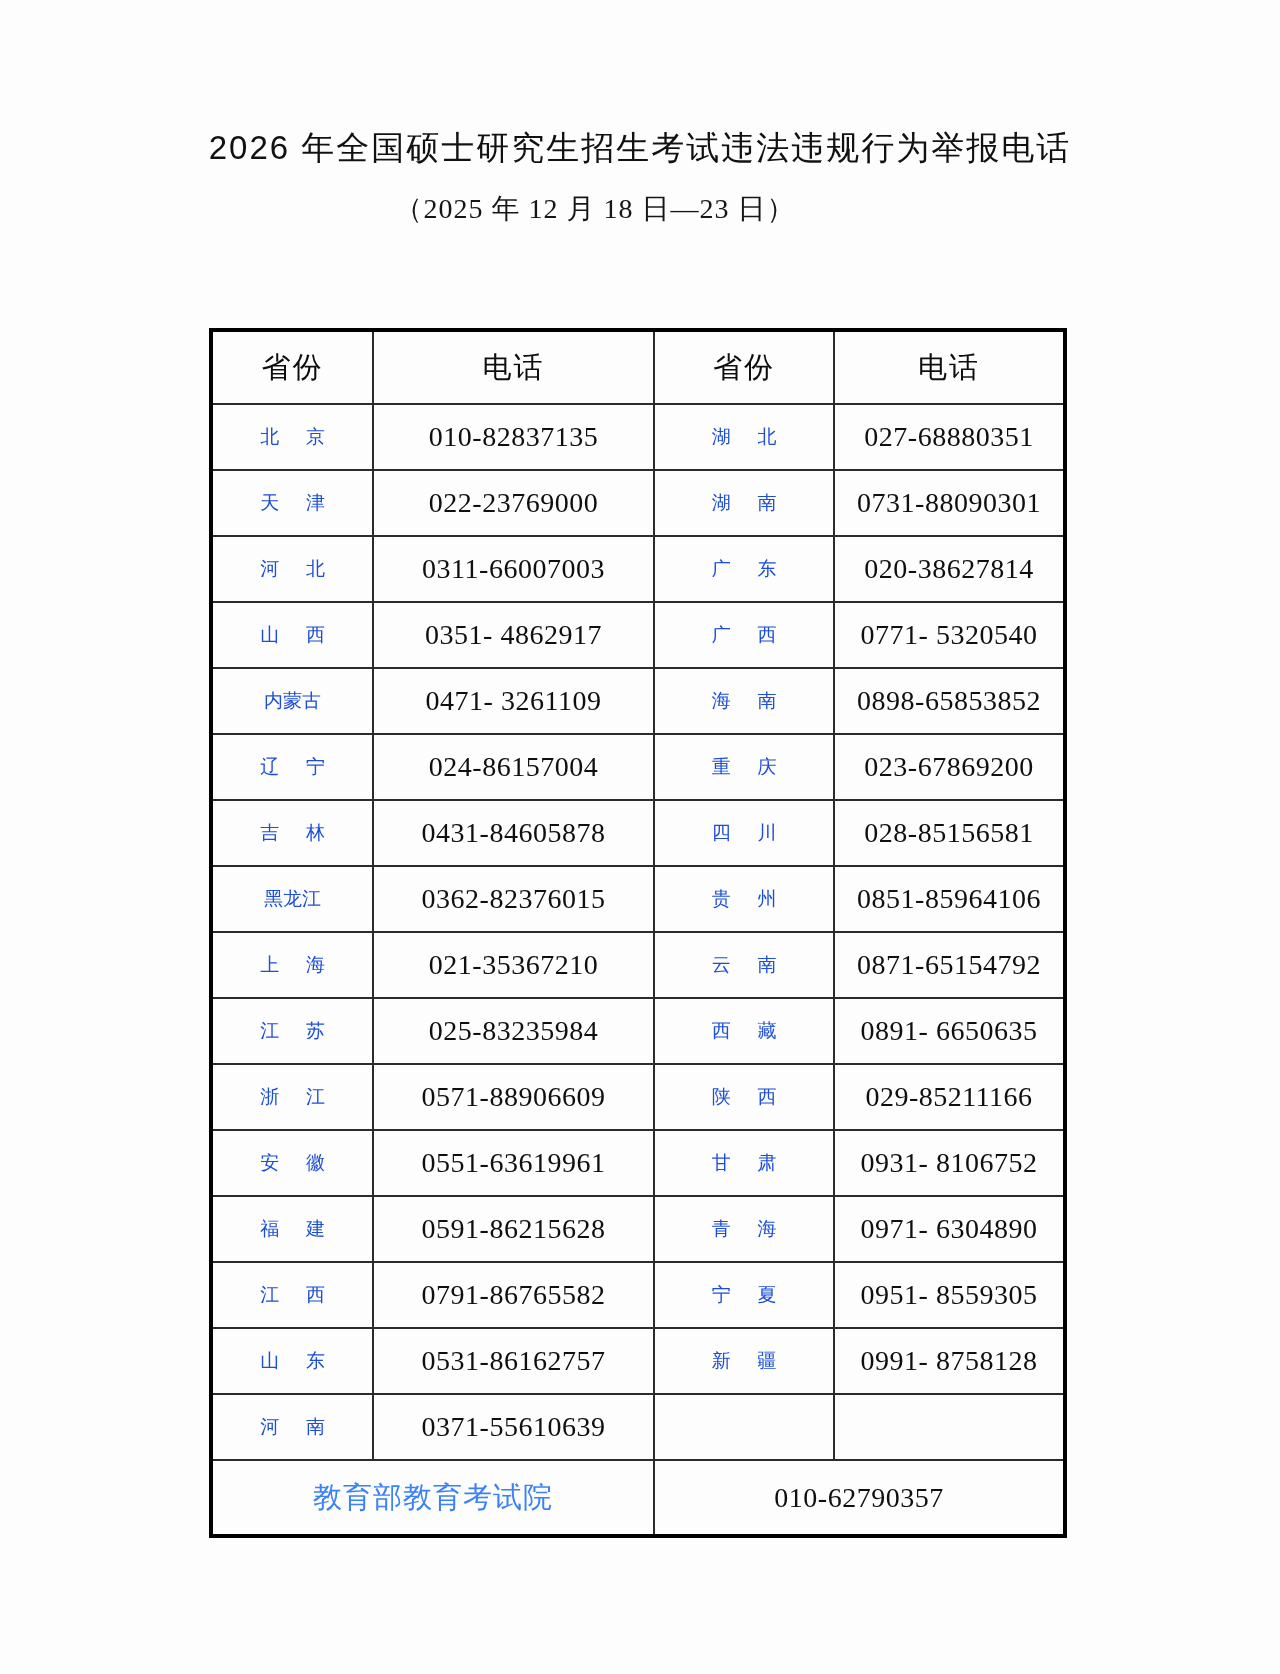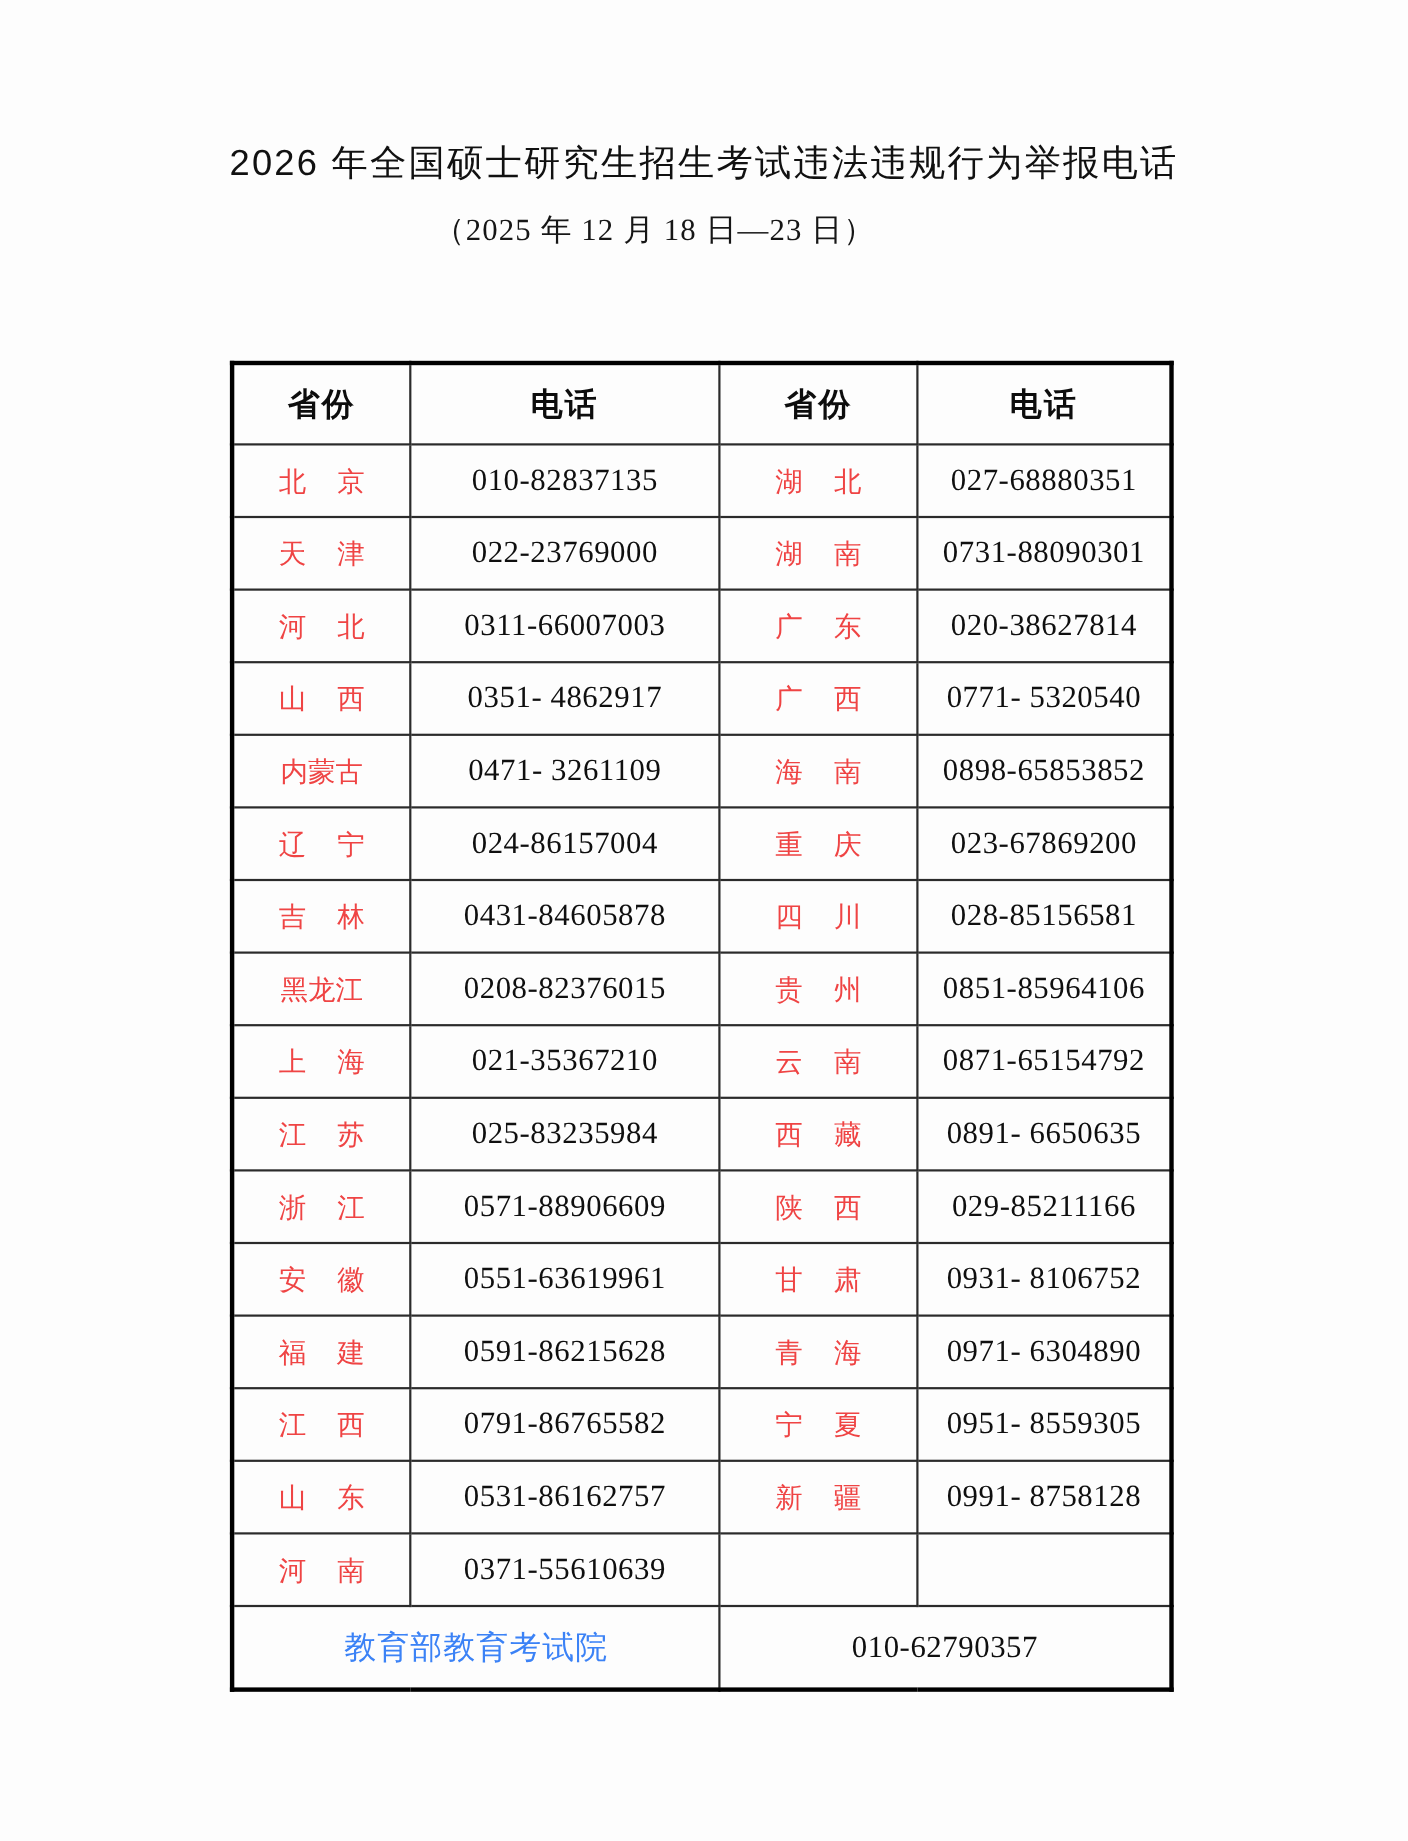"省份" .report-table th { font-weight: 700 -> 400 }
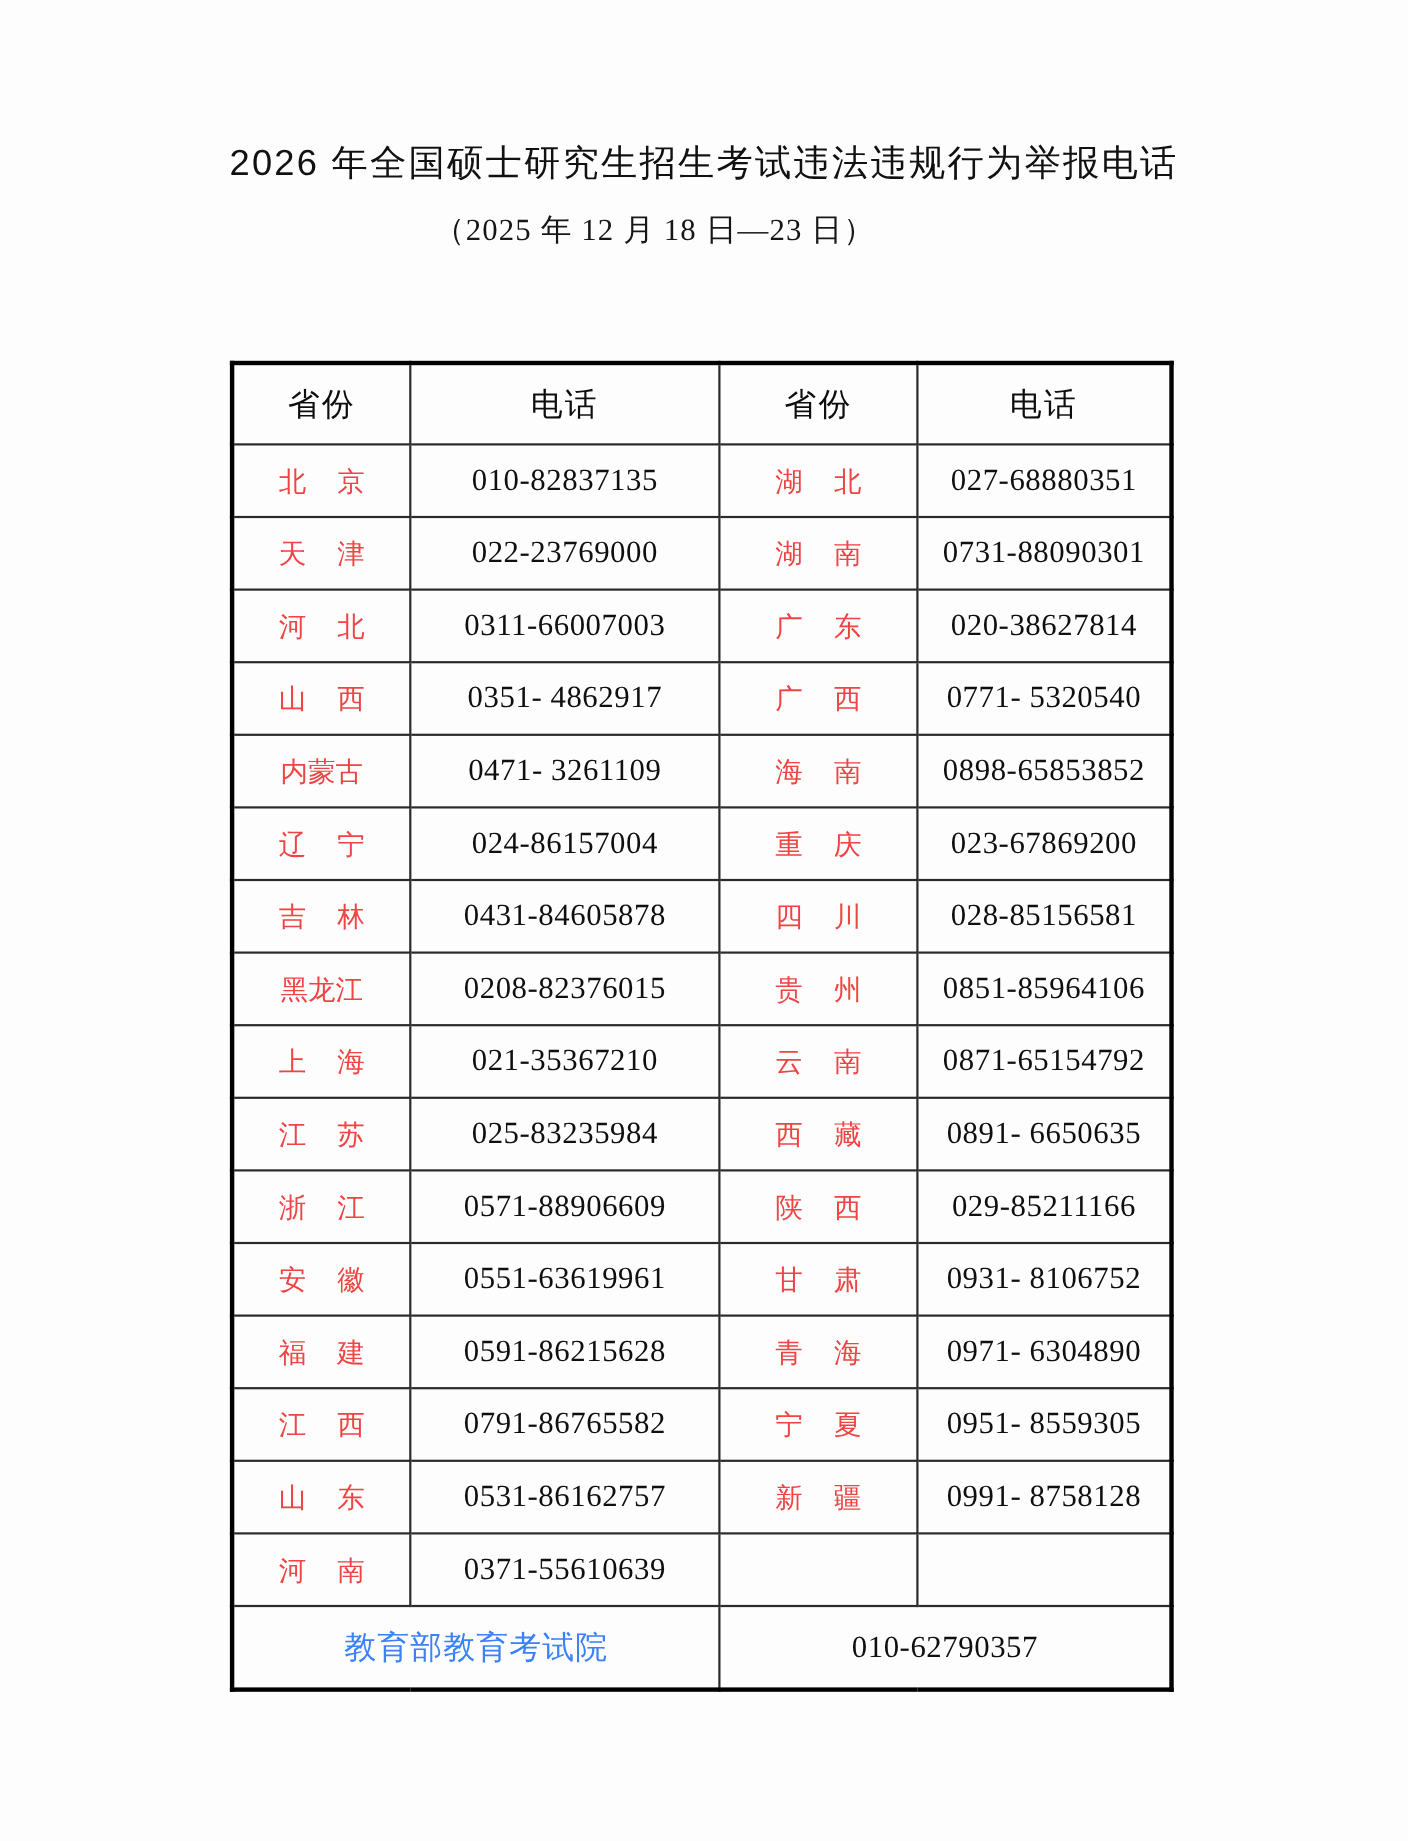"北 京" td.province { color: #ef4444 -> #1d4ed8; font-size: 25px -> 19px }
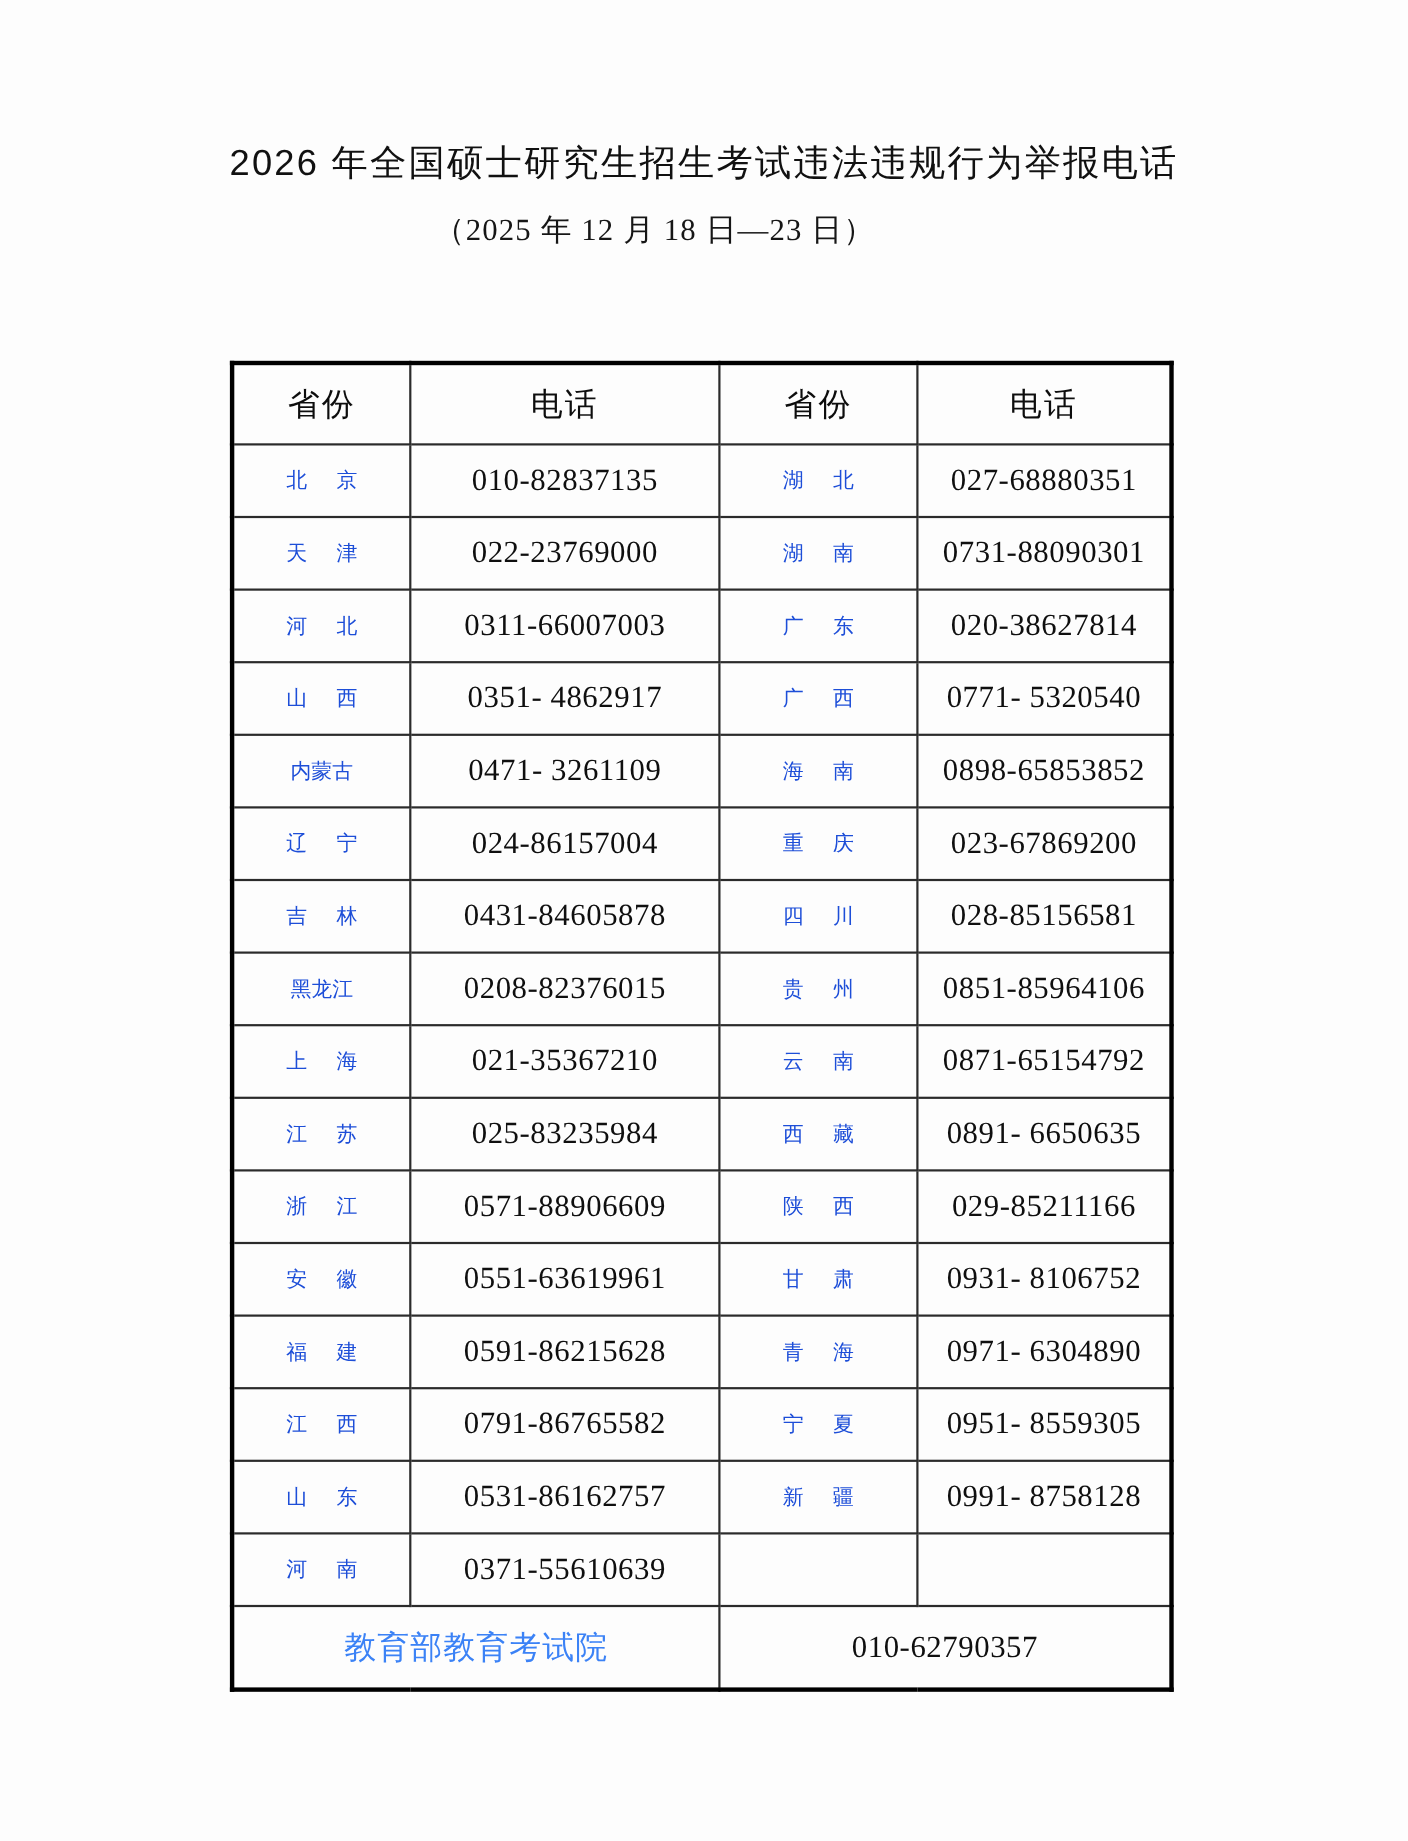"0208-82376015" td.phone { text: 0208-82376015 -> 0362-82376015 }
